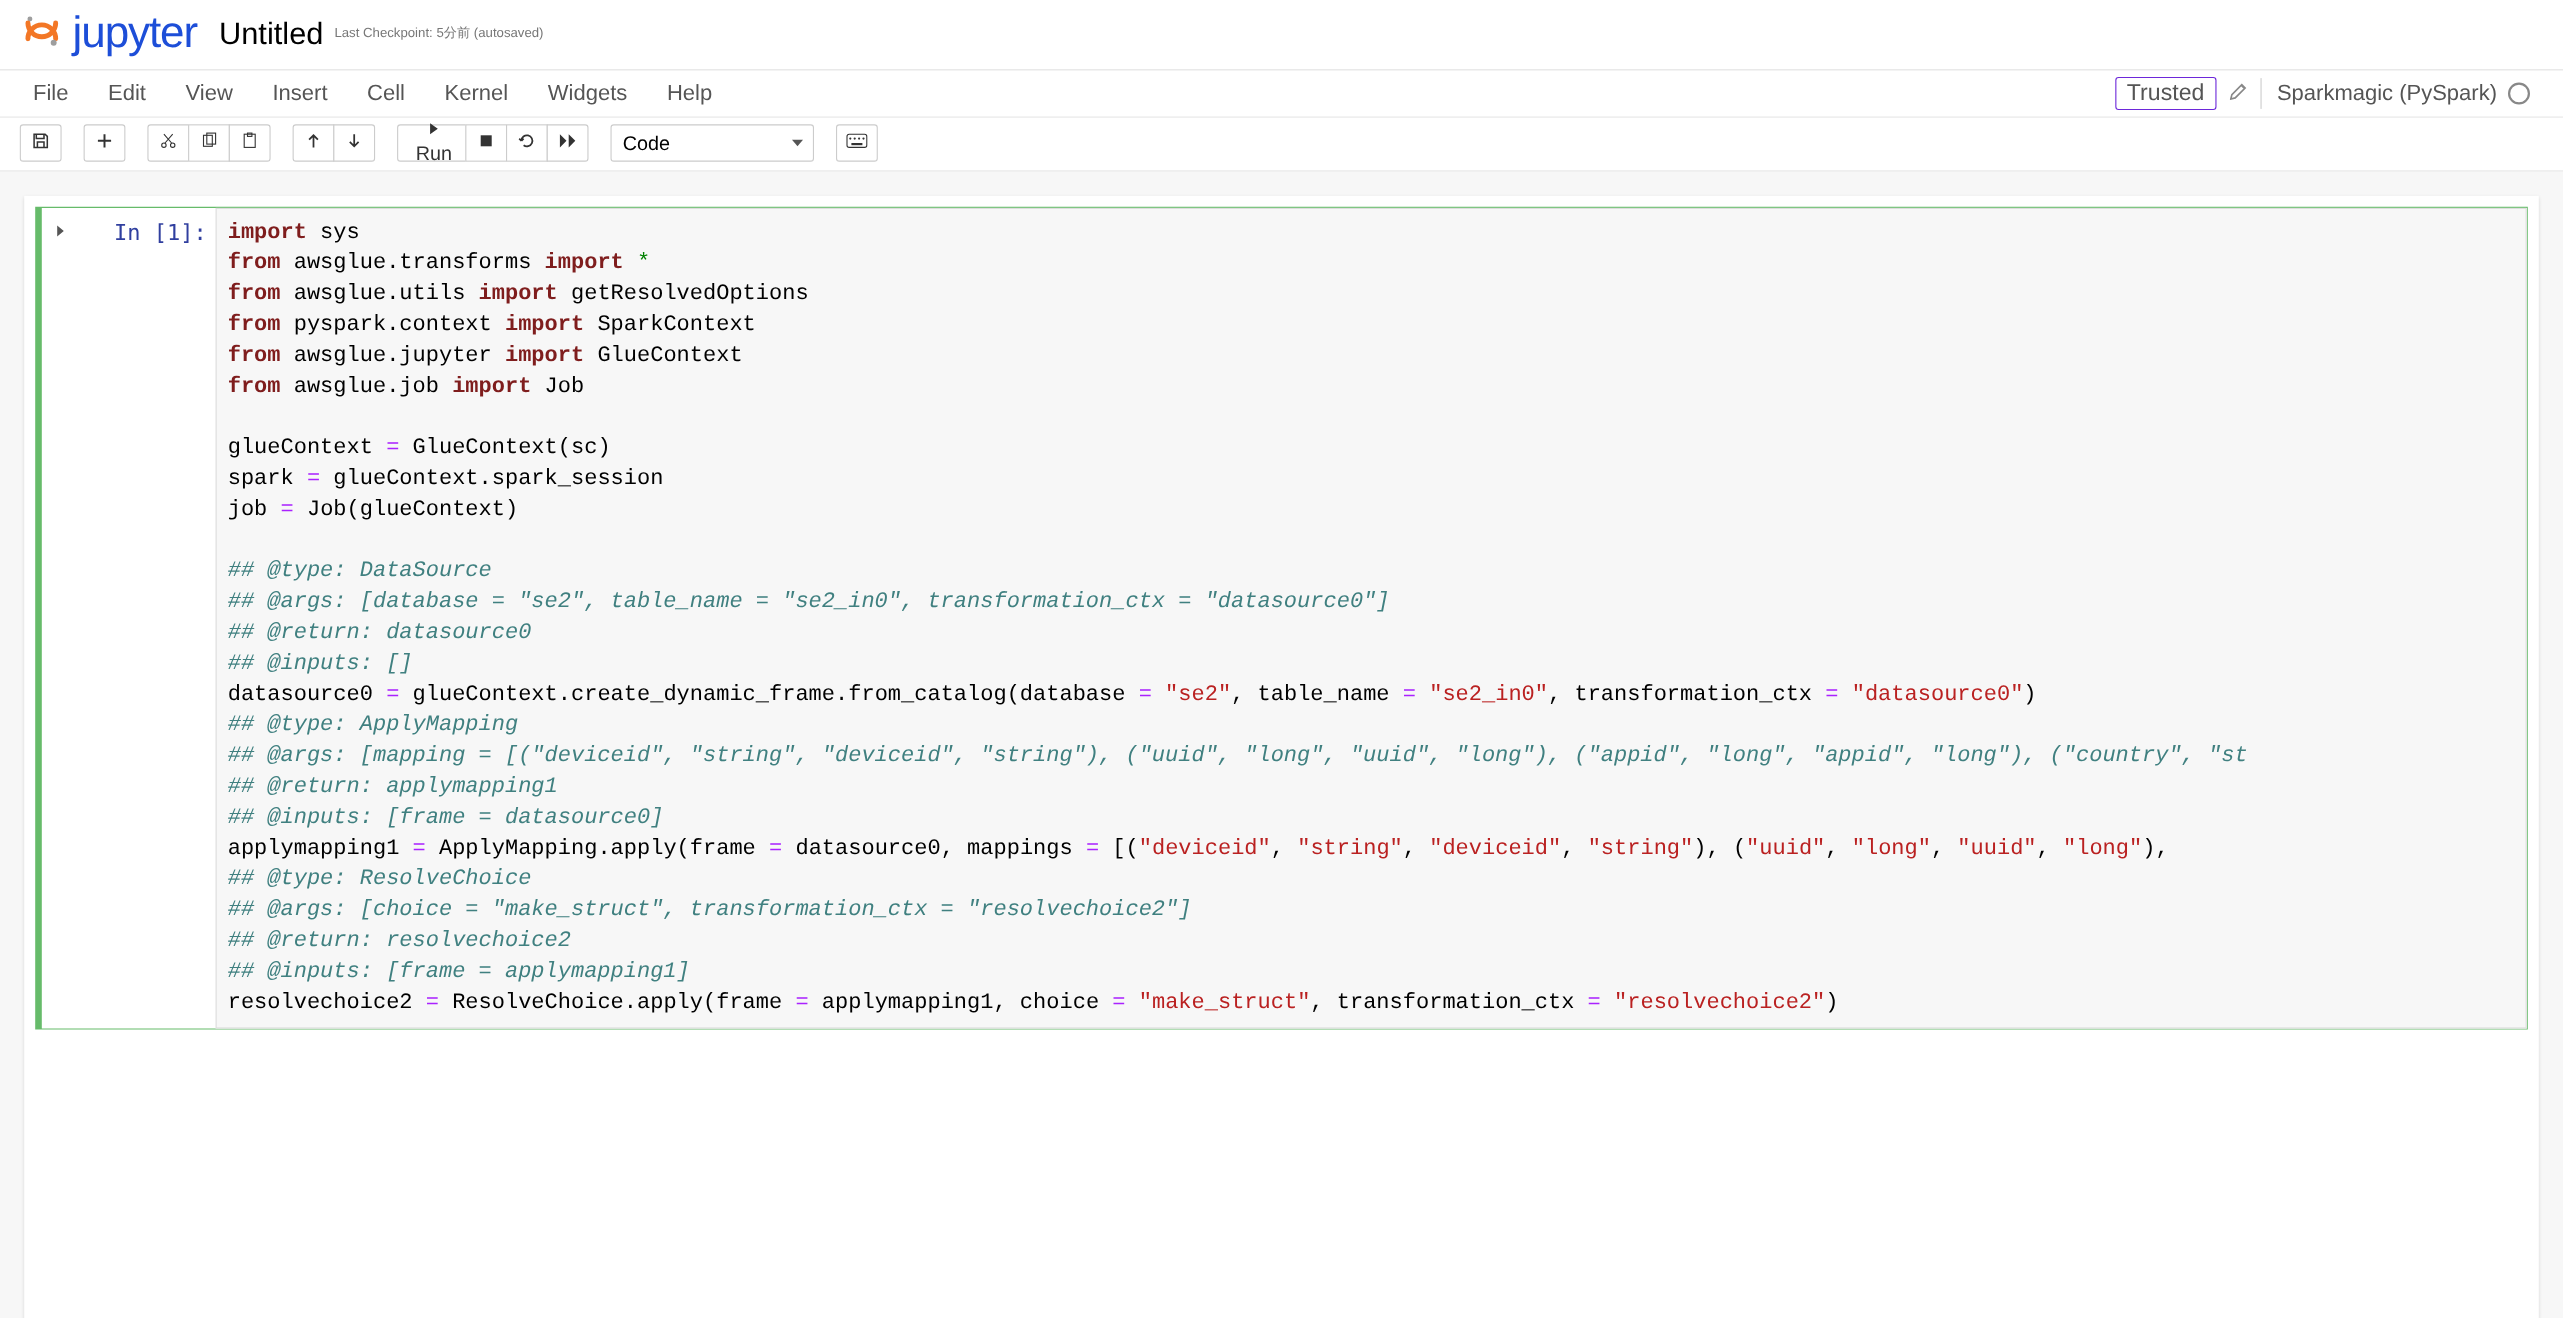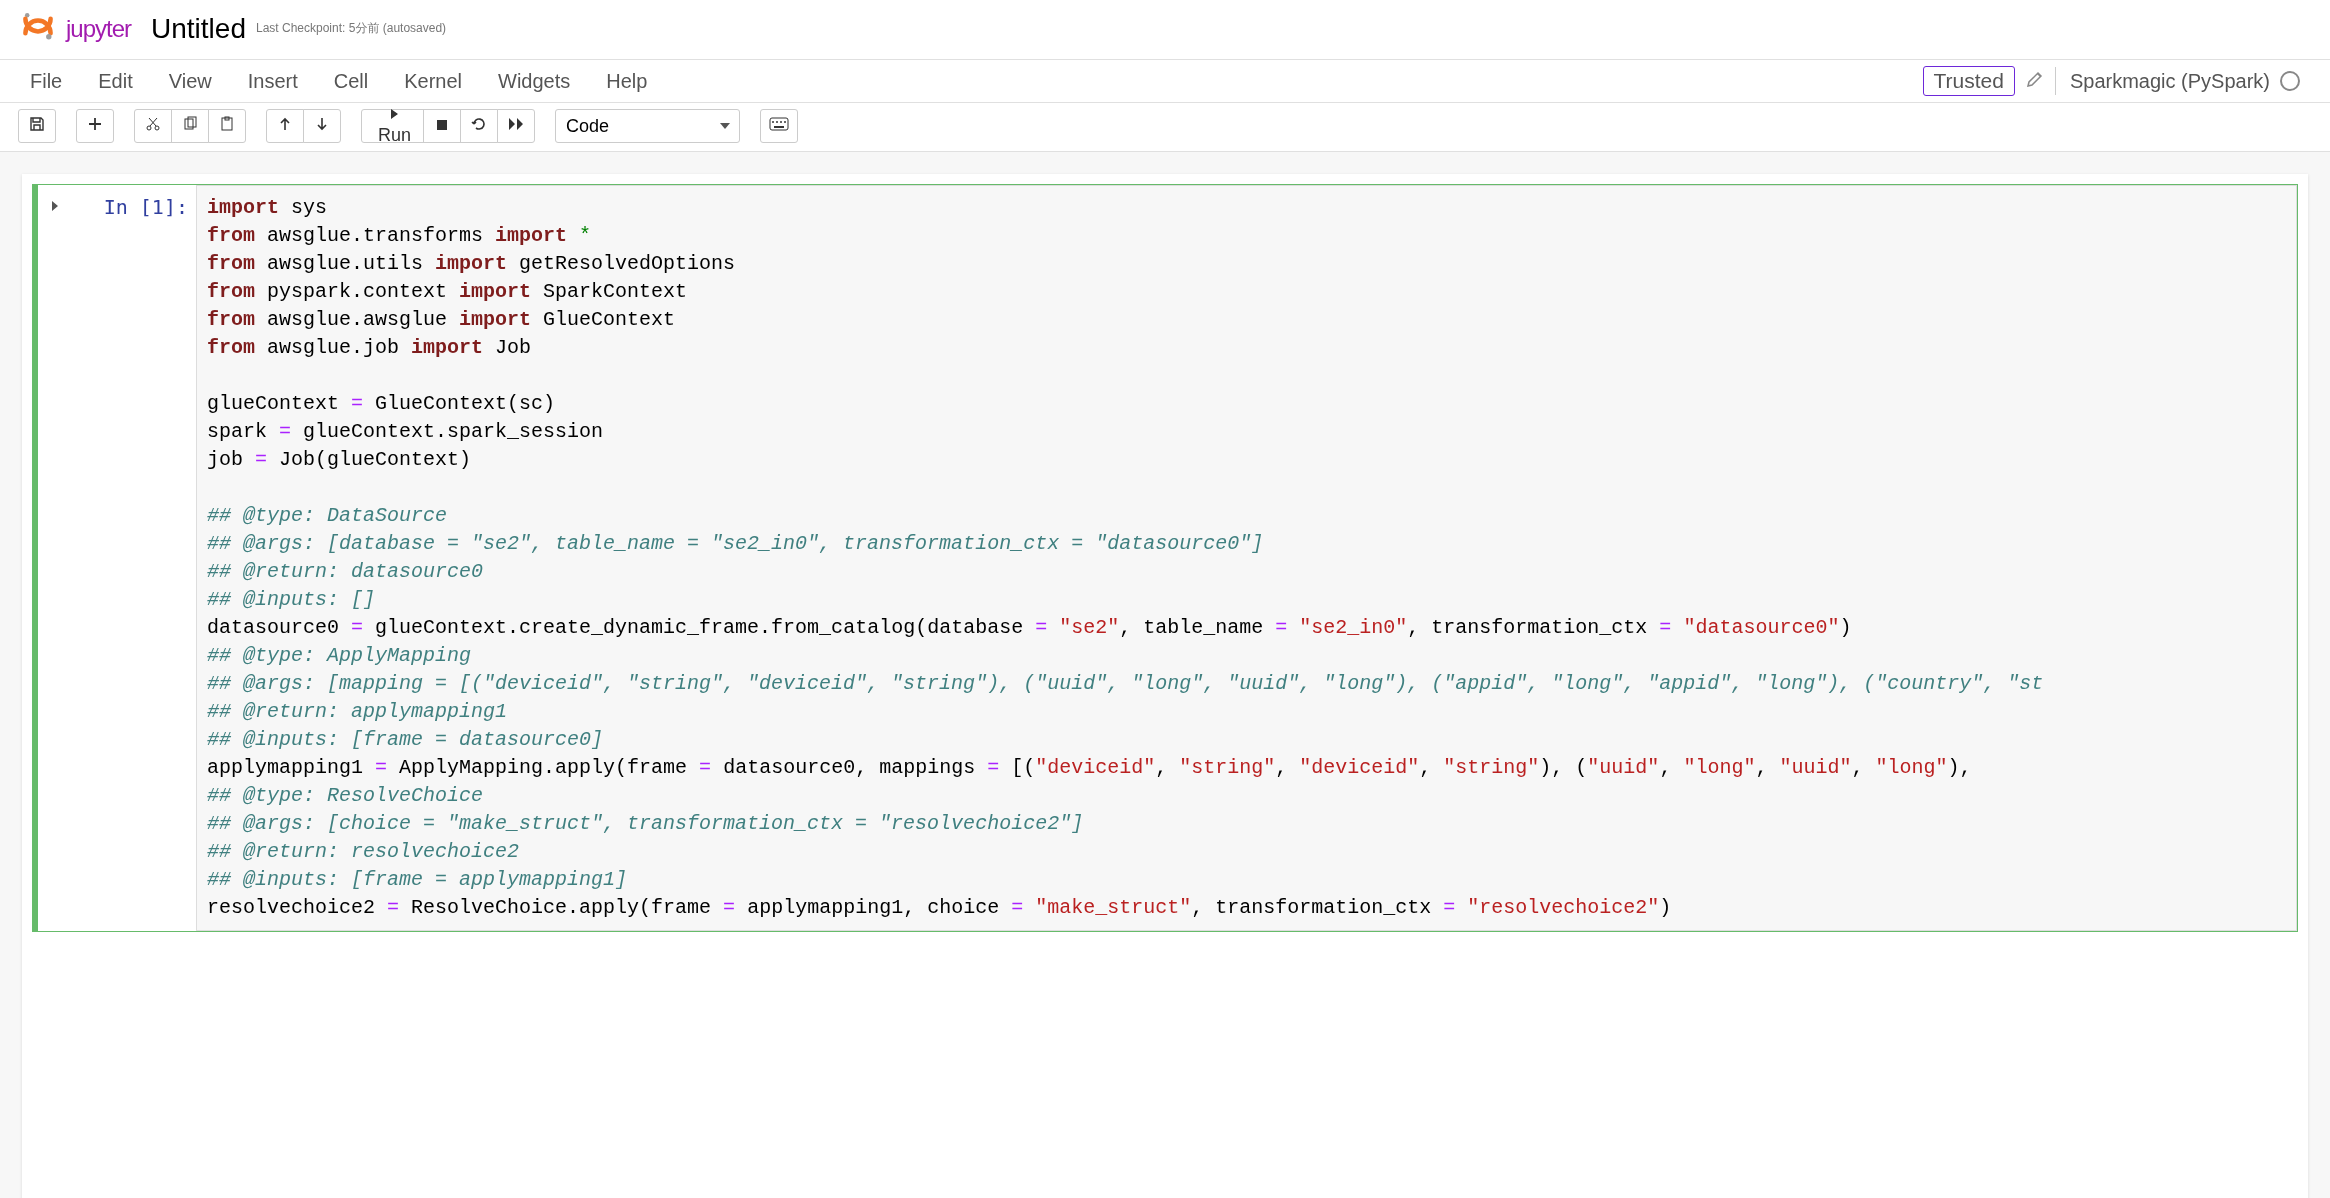"jupyter" .jupyter-word { color: #a21caf -> #1d4ed8; font-size: 24px -> 40px }
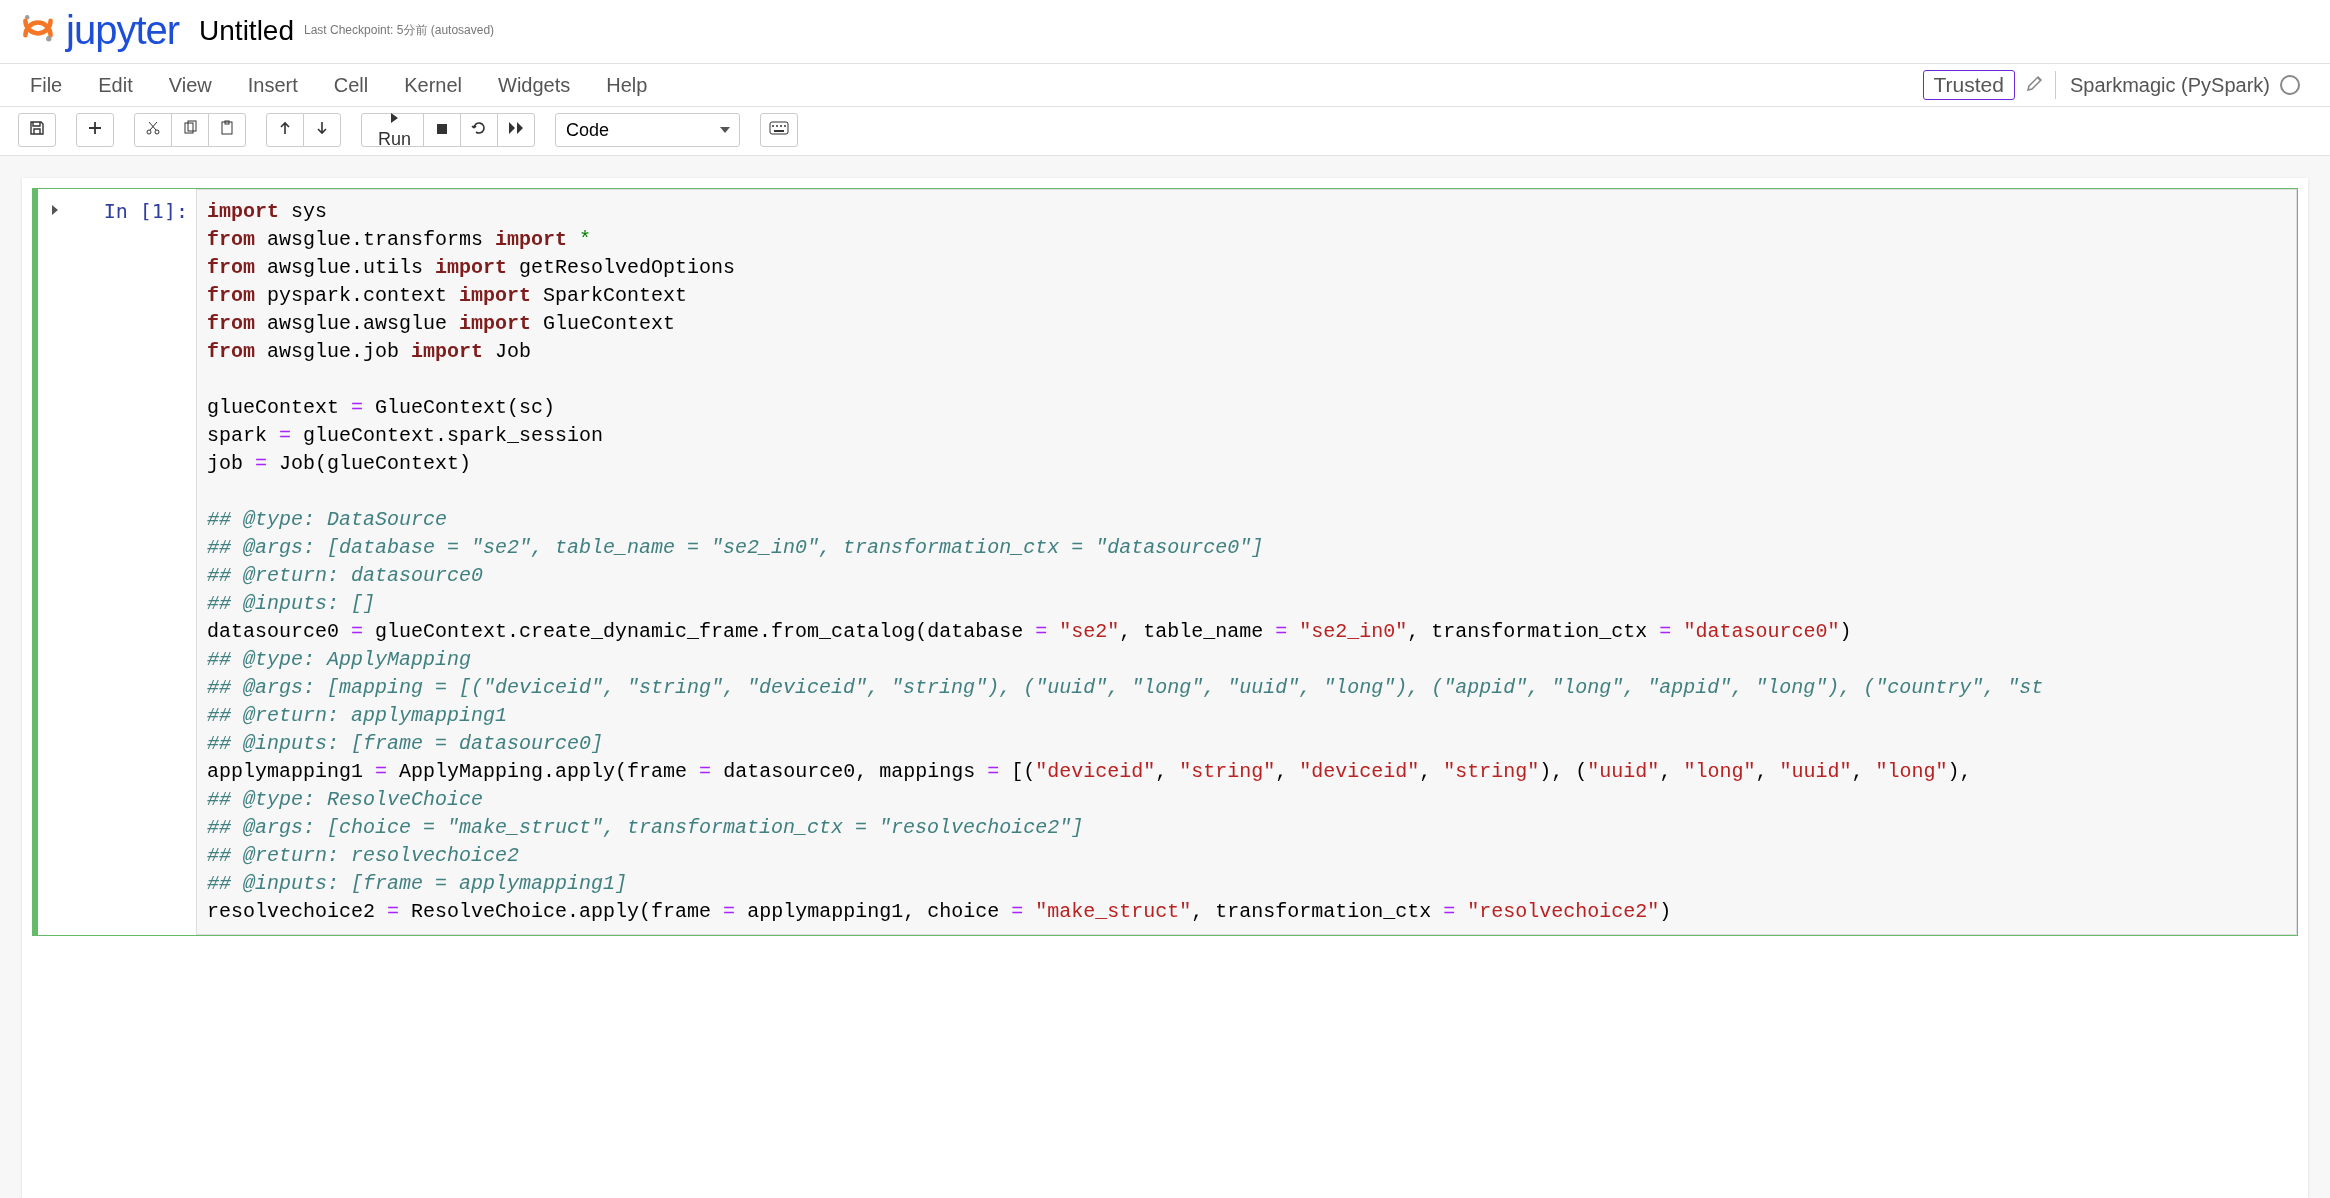"awsglue.awsglue" span { text: awsglue.awsglue -> awsglue.jupyter }
